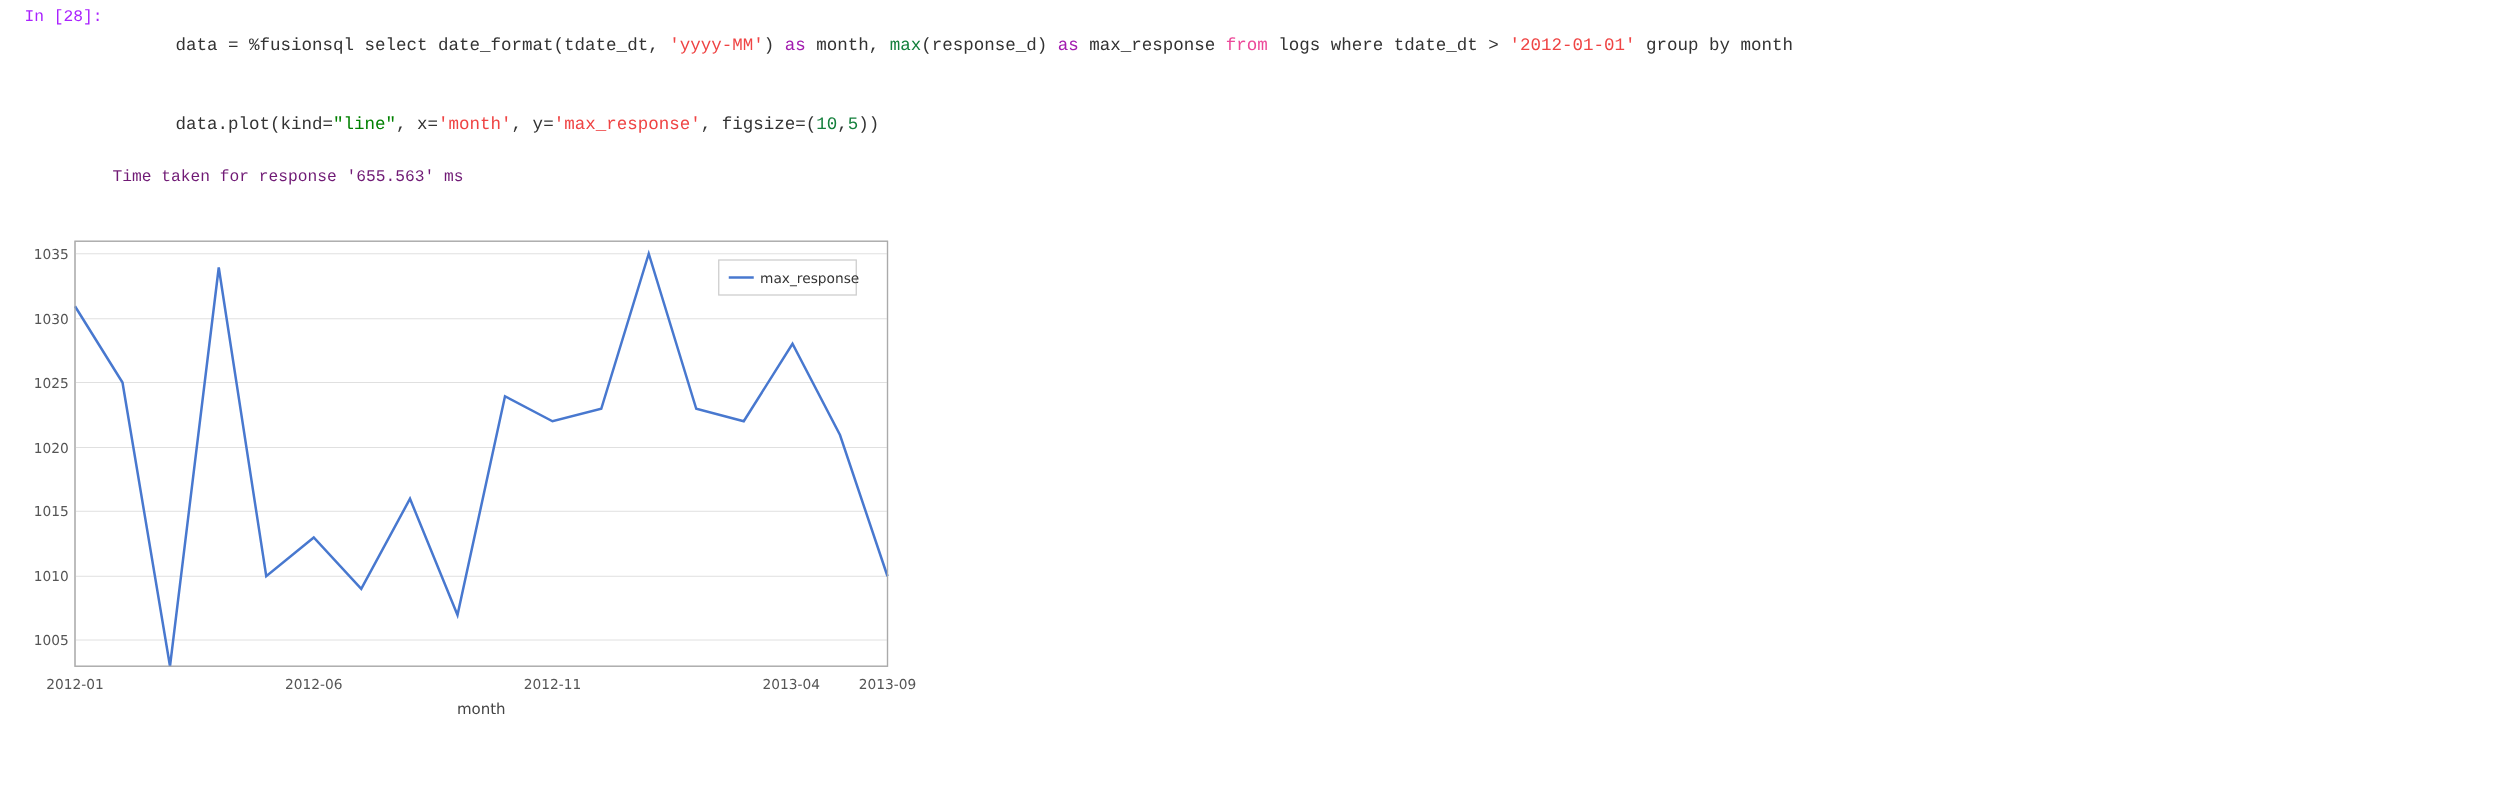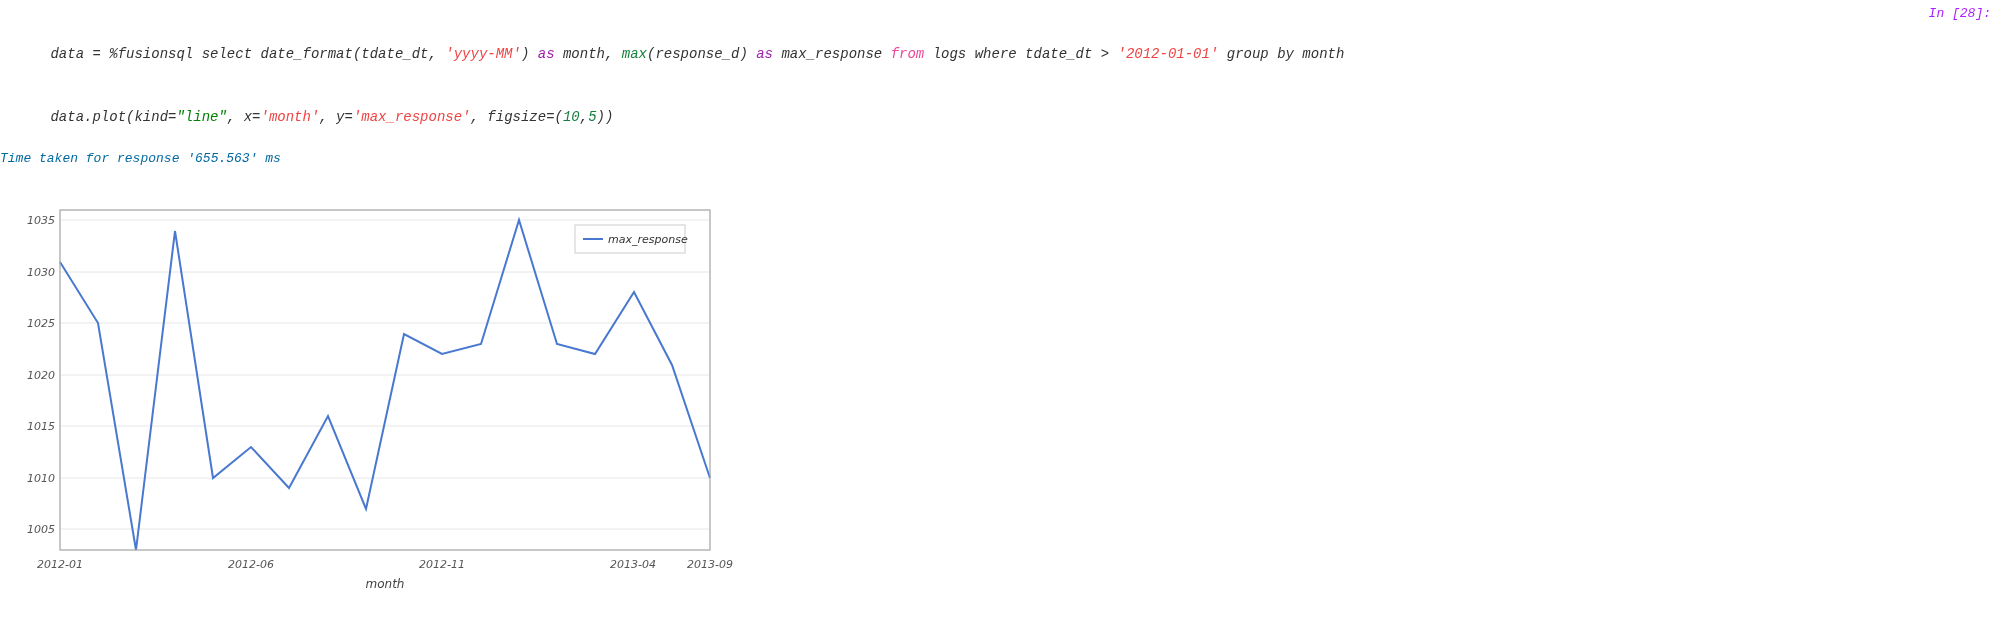"In [28]:" .notebook-cell { flex-direction: column -> row; font-style: italic -> none }
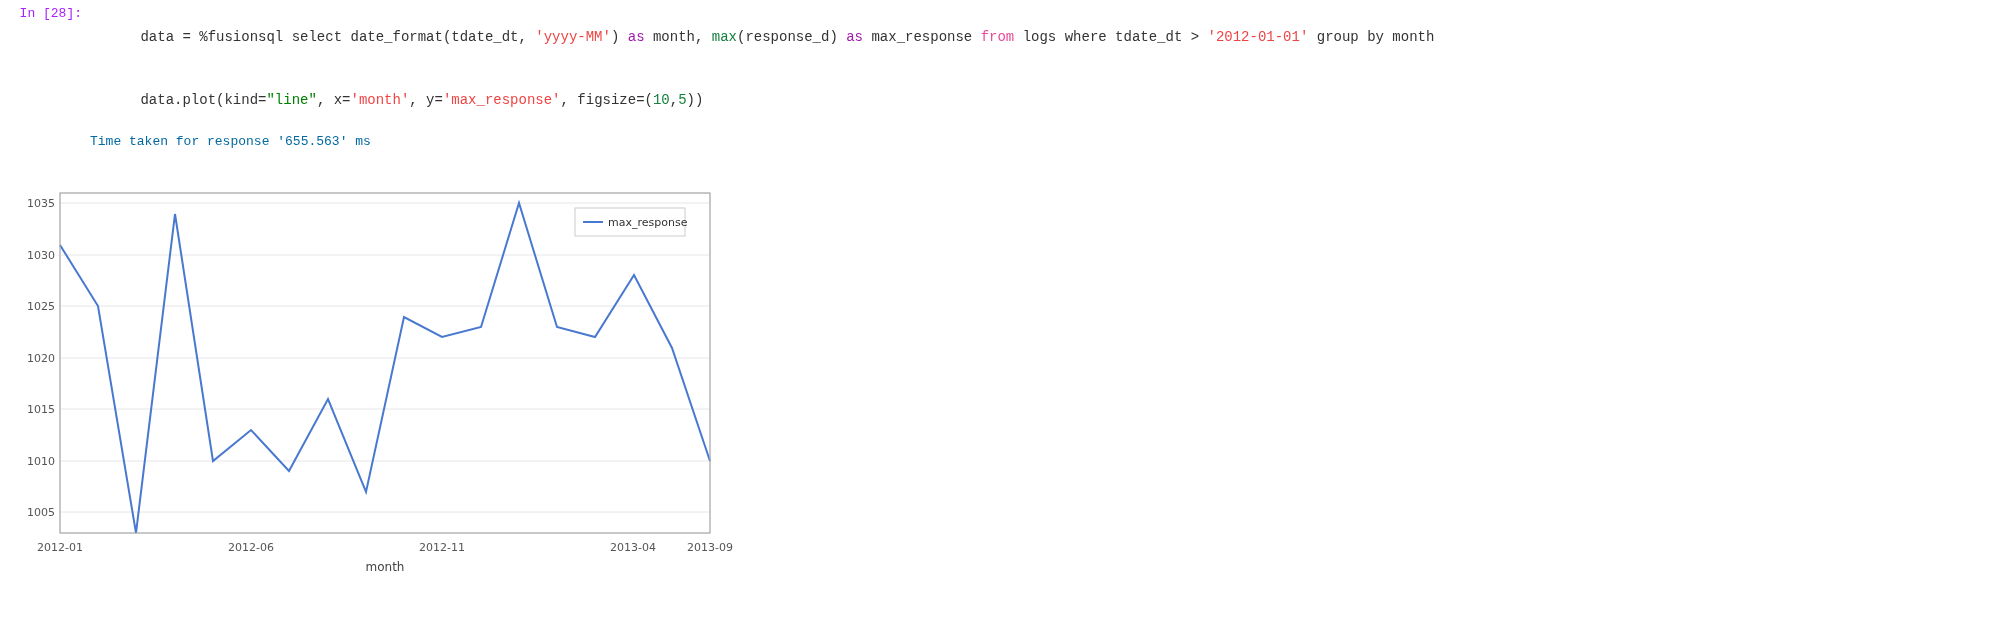"Time taken for response '655.563'" .output-text { color: #0369a1 -> #701a75 }
